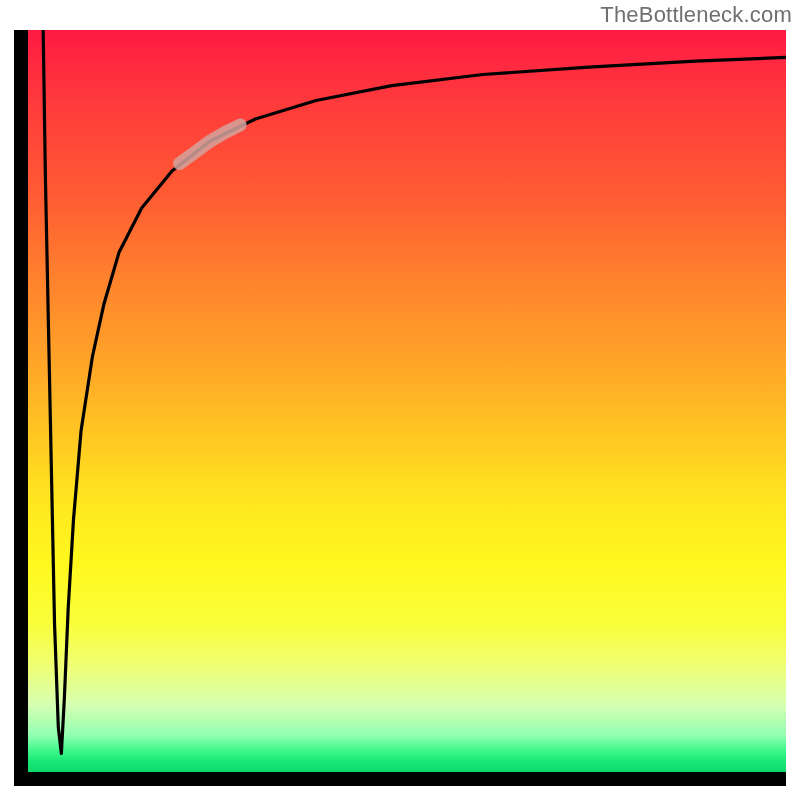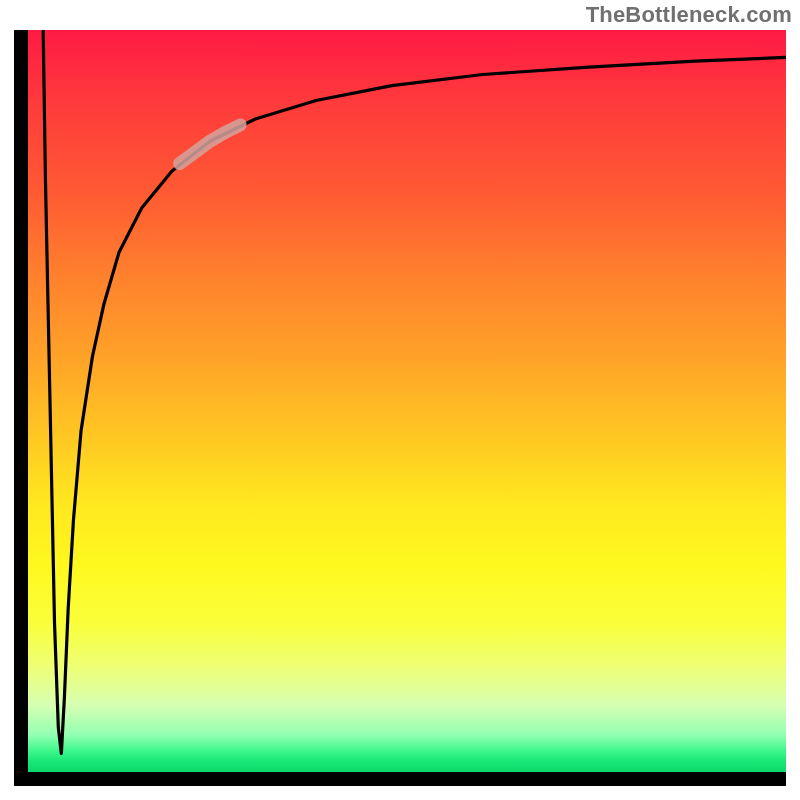"TheBottleneck.com" .watermark { font-weight: 700 -> 400 }
